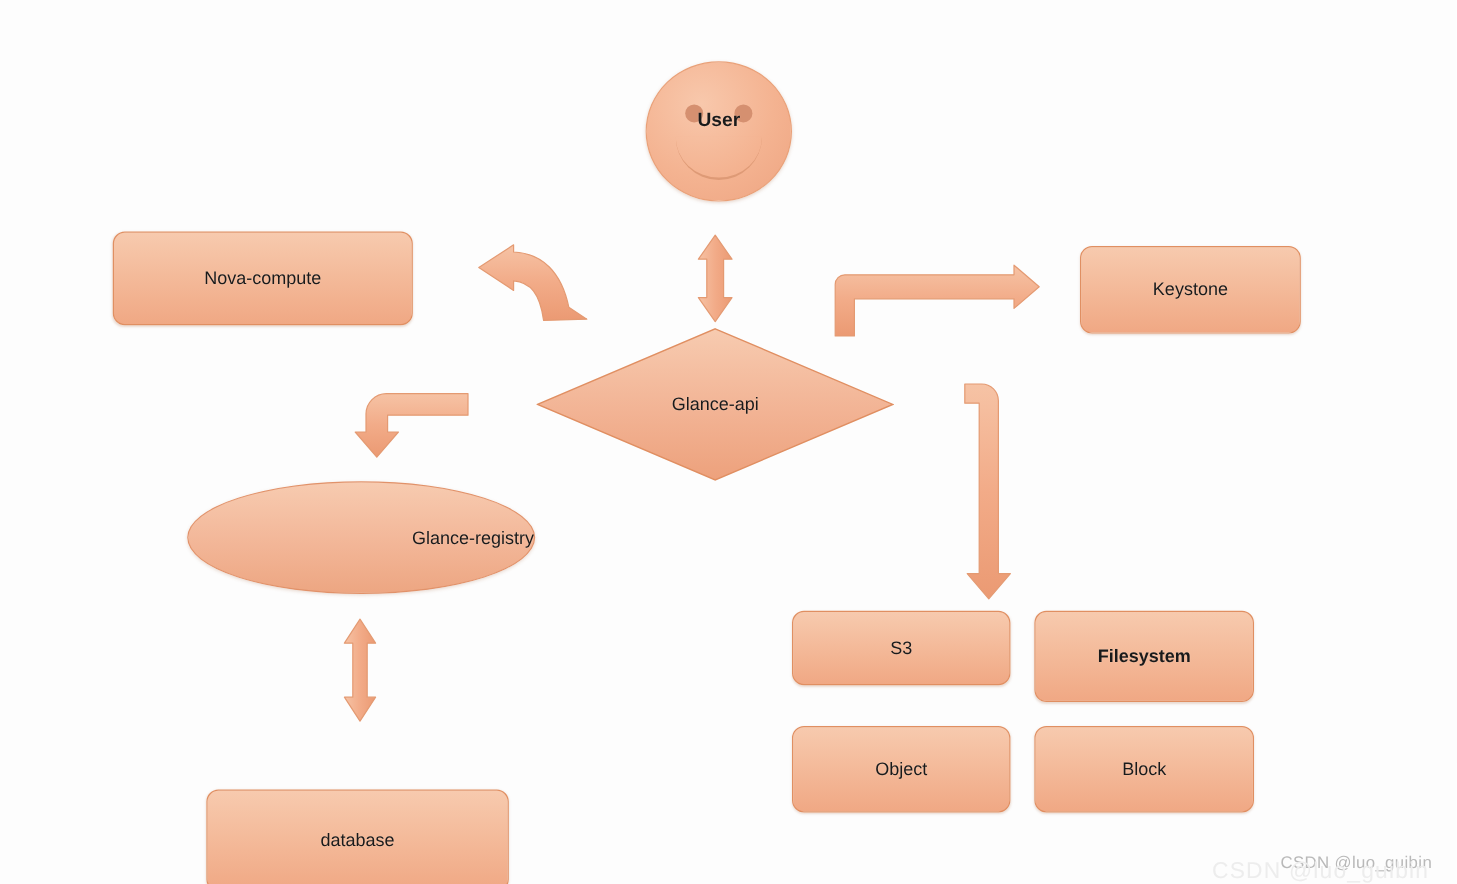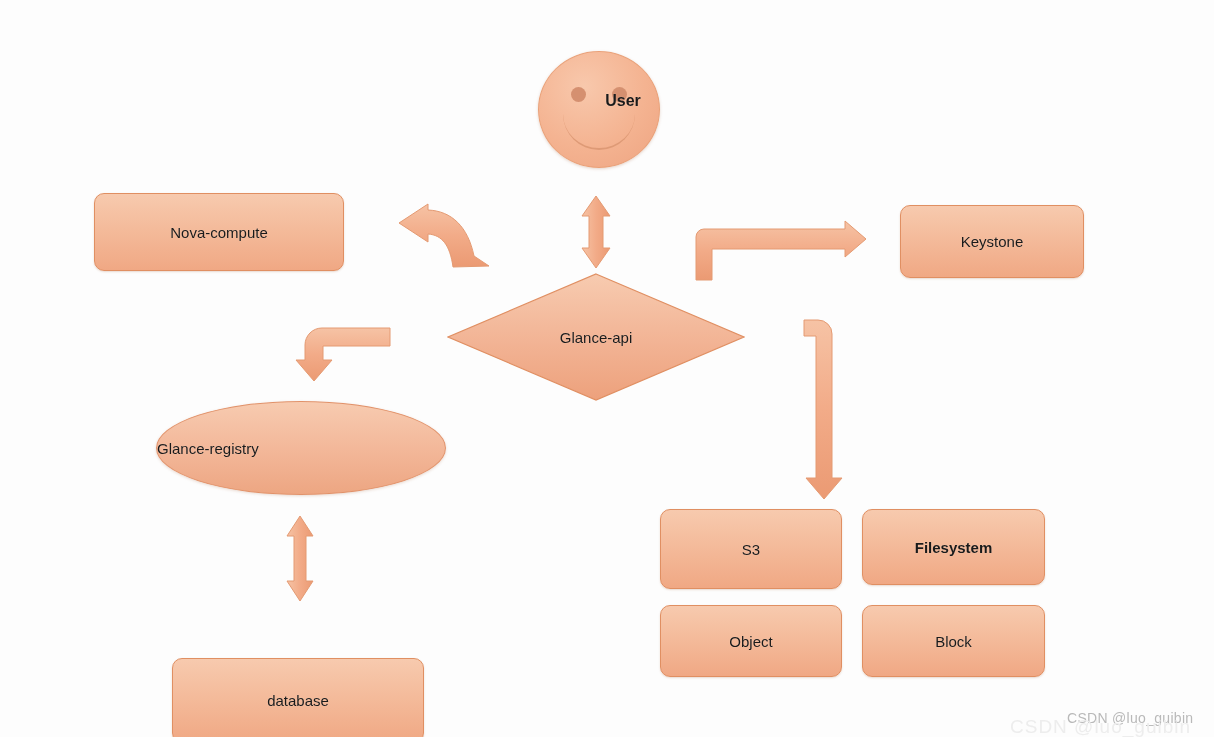"User" .smiley .node-label { padding-left: 24px -> none }
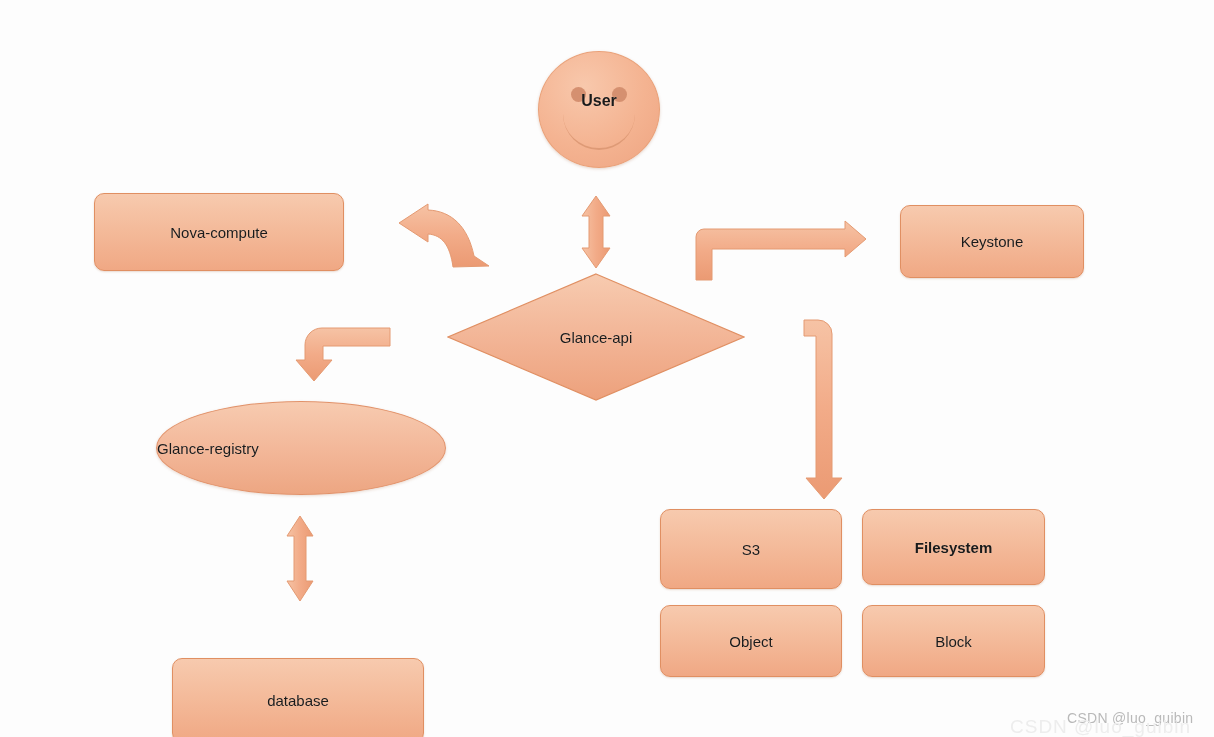"Glance-registry" .ellipse { justify-content: flex-start -> flex-end }
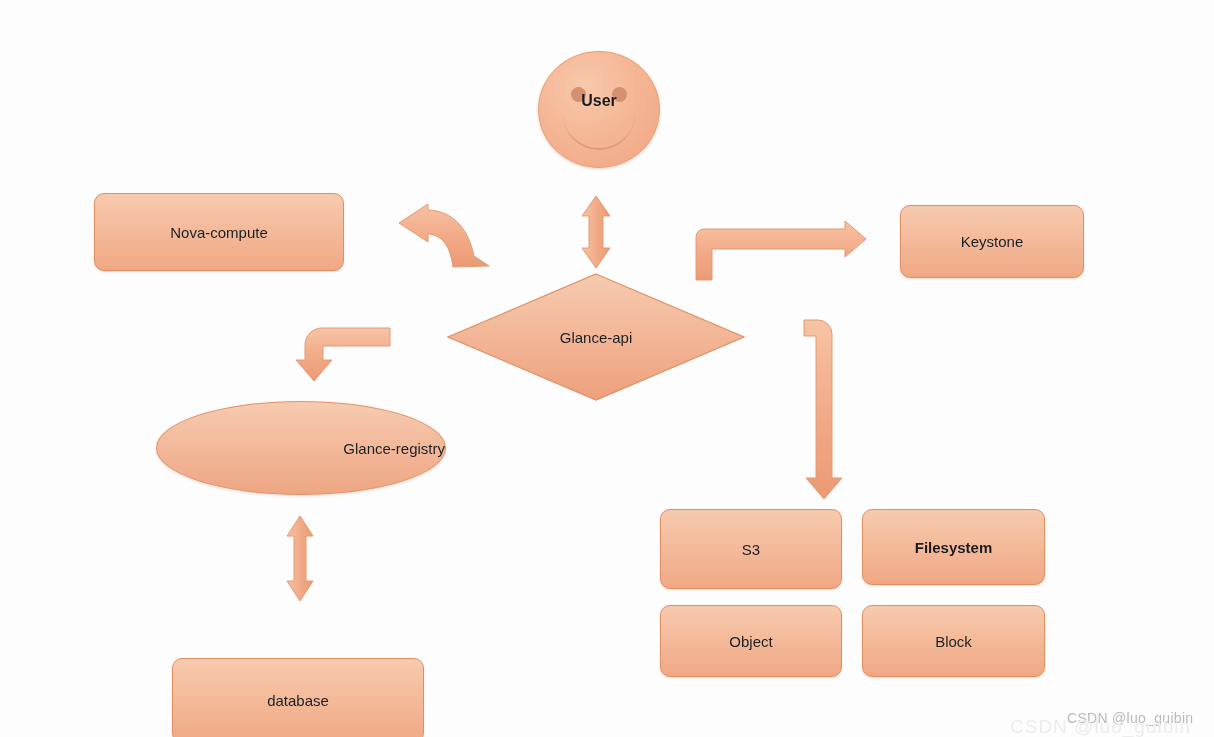"S3" div.box { height: 80px -> 62px }
